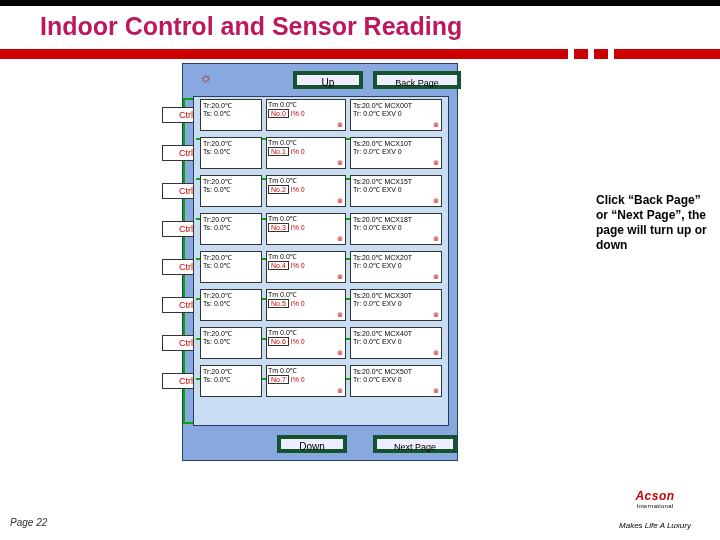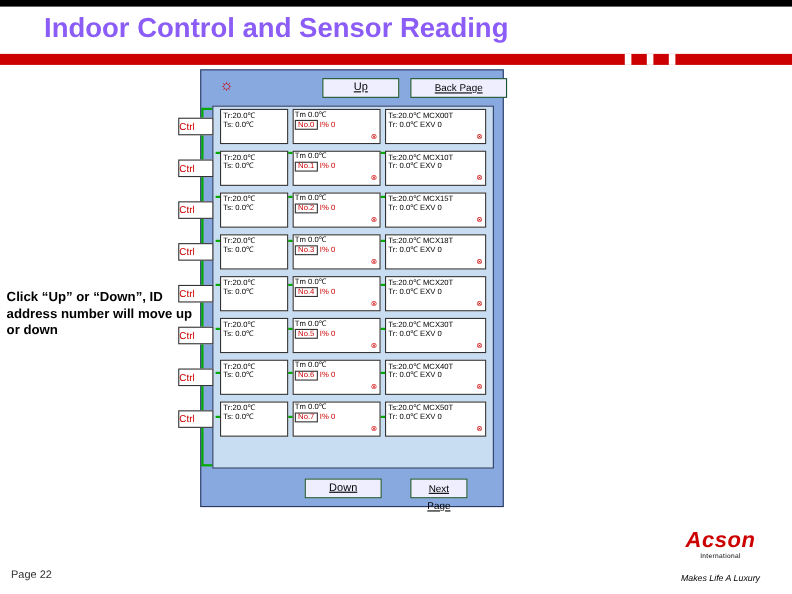"Indoor Control and Sensor Reading" .title { color: #8b5cf6 -> #be185d }
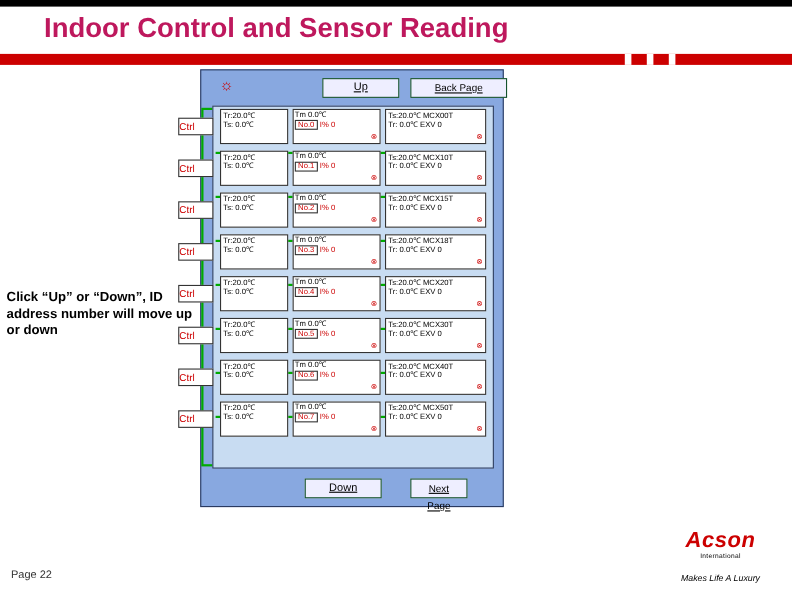"Up" .btn { border: 1px solid #14532d -> 4px solid #14532d; text-decoration: underline -> none }
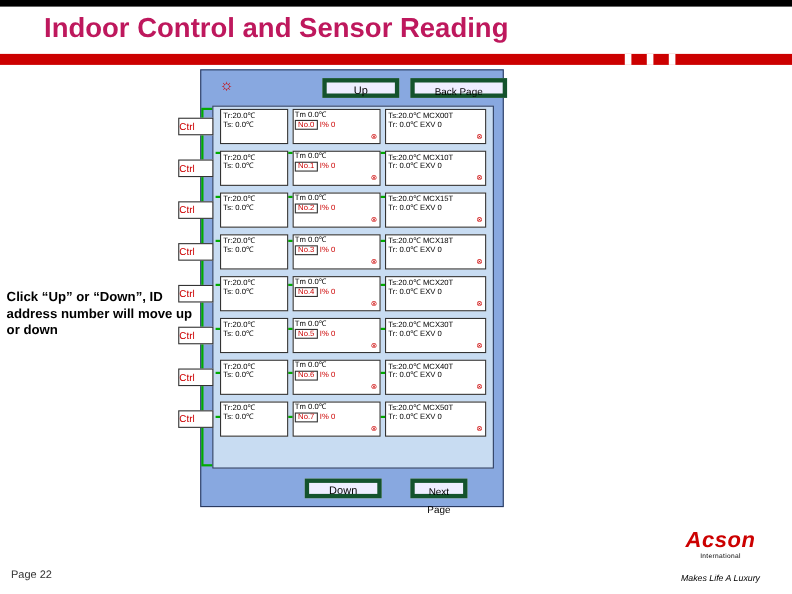"Ctrl" .ctrl { text-align: left -> right }
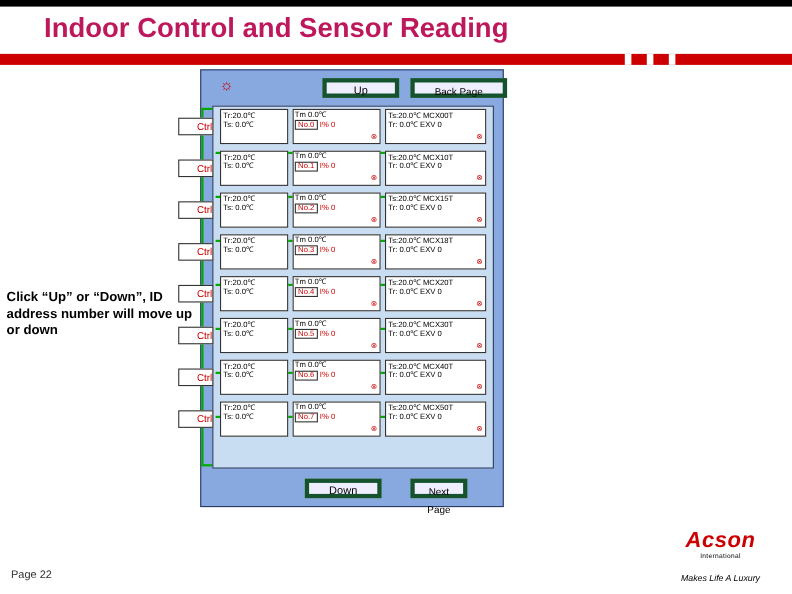"Click “Back Page” or “Next" div.note-right { html: none -> <div>Click “Back Page” or “Next Page”, the page will turn up or down</div> }
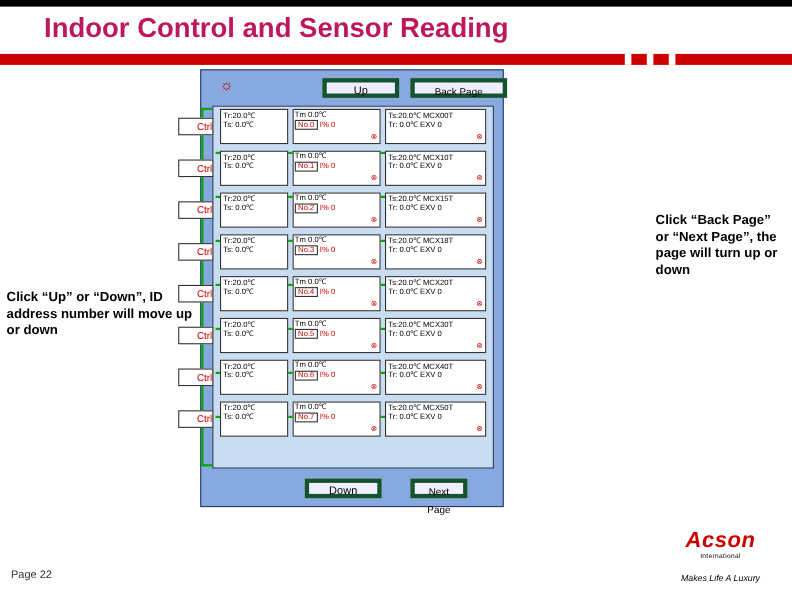"Click “Up” or “Down”, ID" div.note-left { html: <div>Click “Up” or “Down”, ID address number will move up or down</div> -> none }
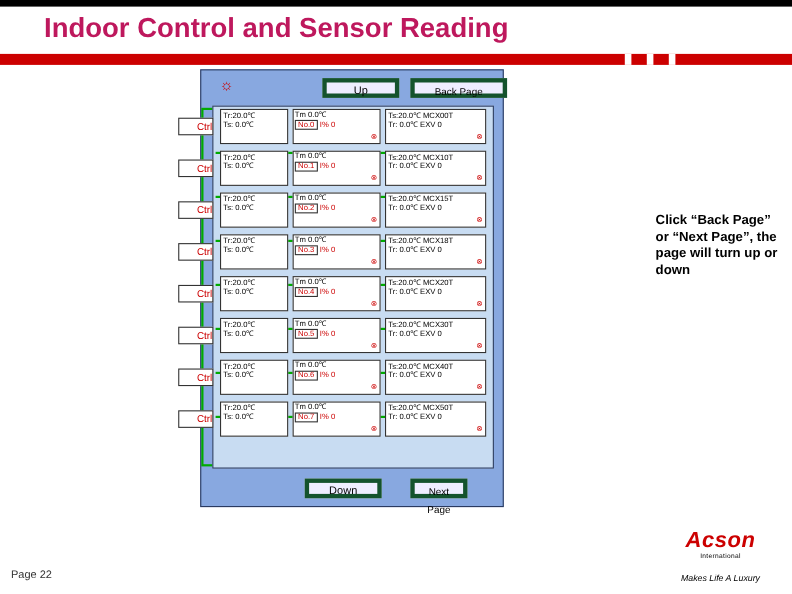"Next Page" .btn-np { width: 52px -> 84px }
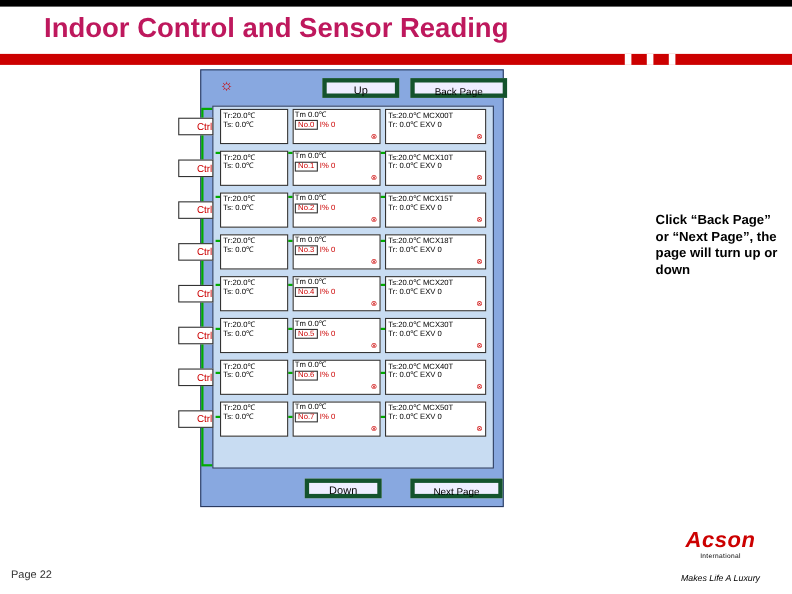"Acson" .logo-name { font-size: 20px -> 12px }
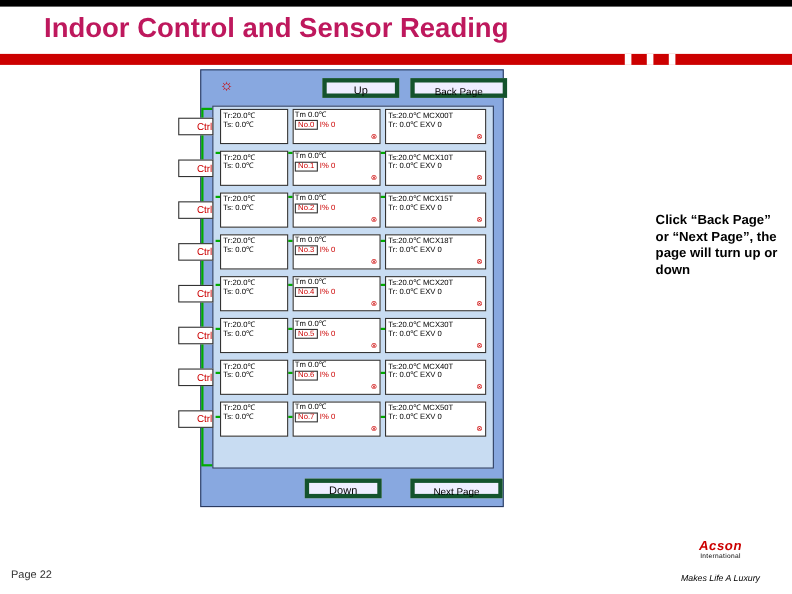"Page 22" .page { font-style: none -> italic }
